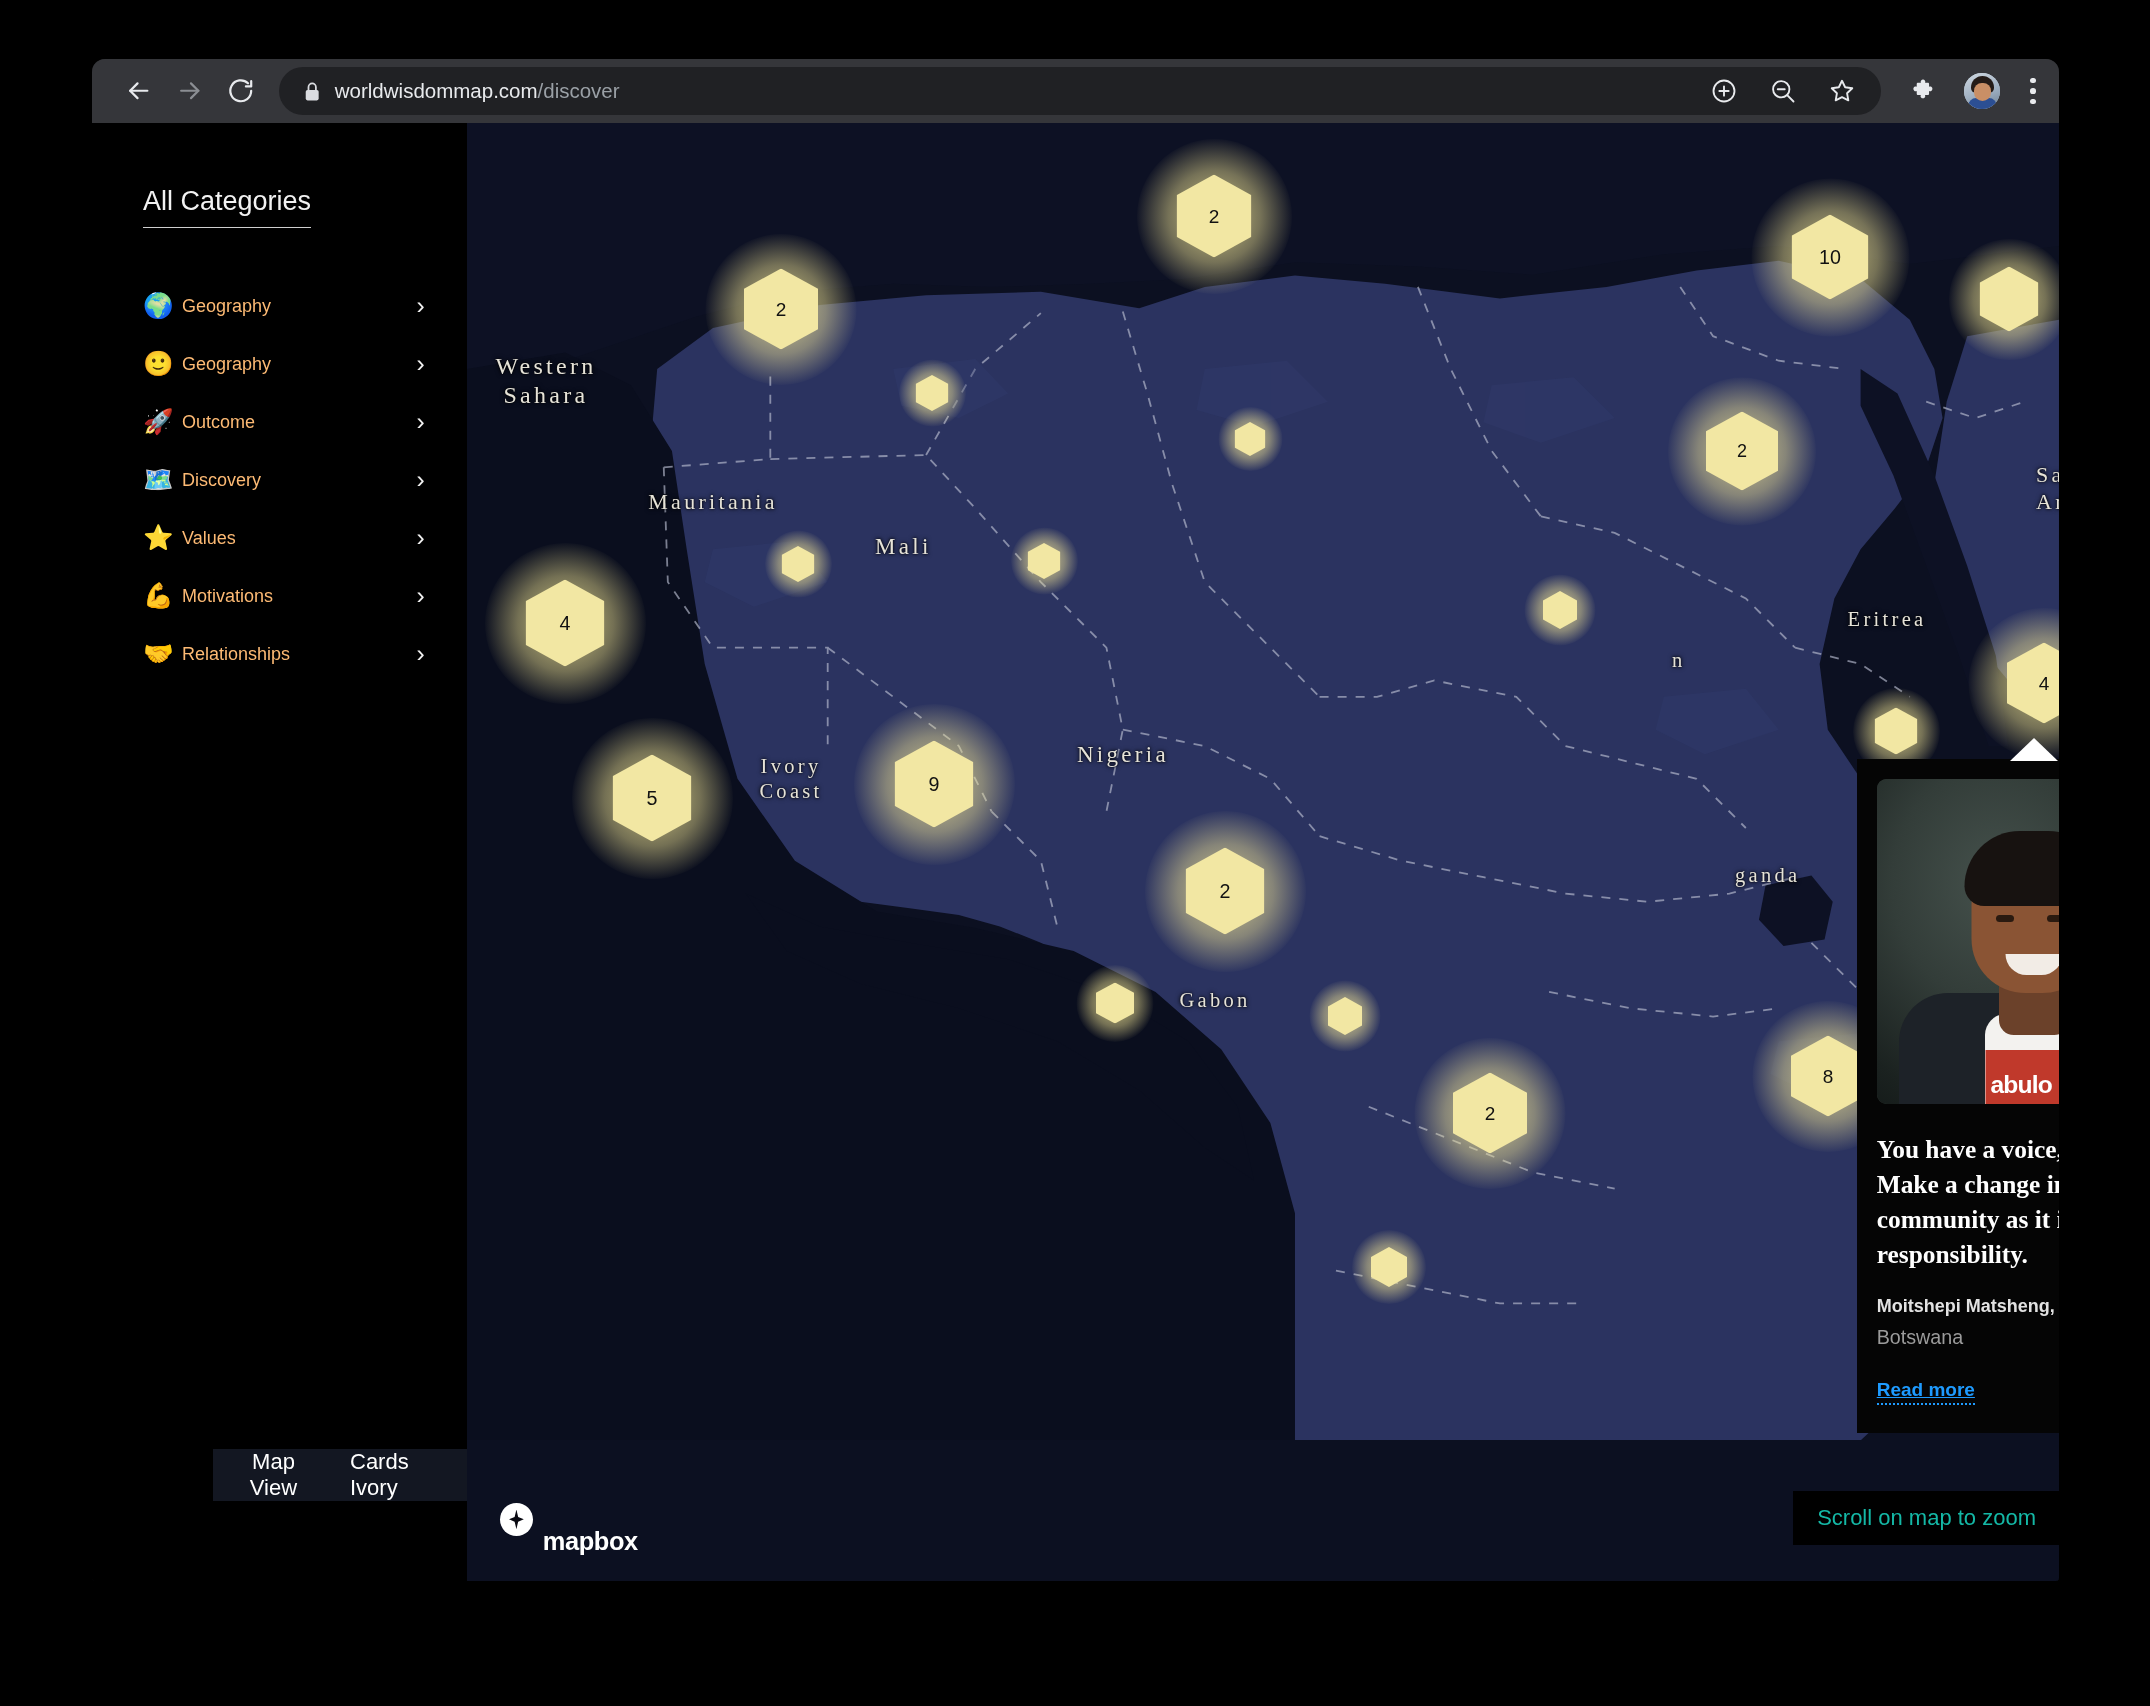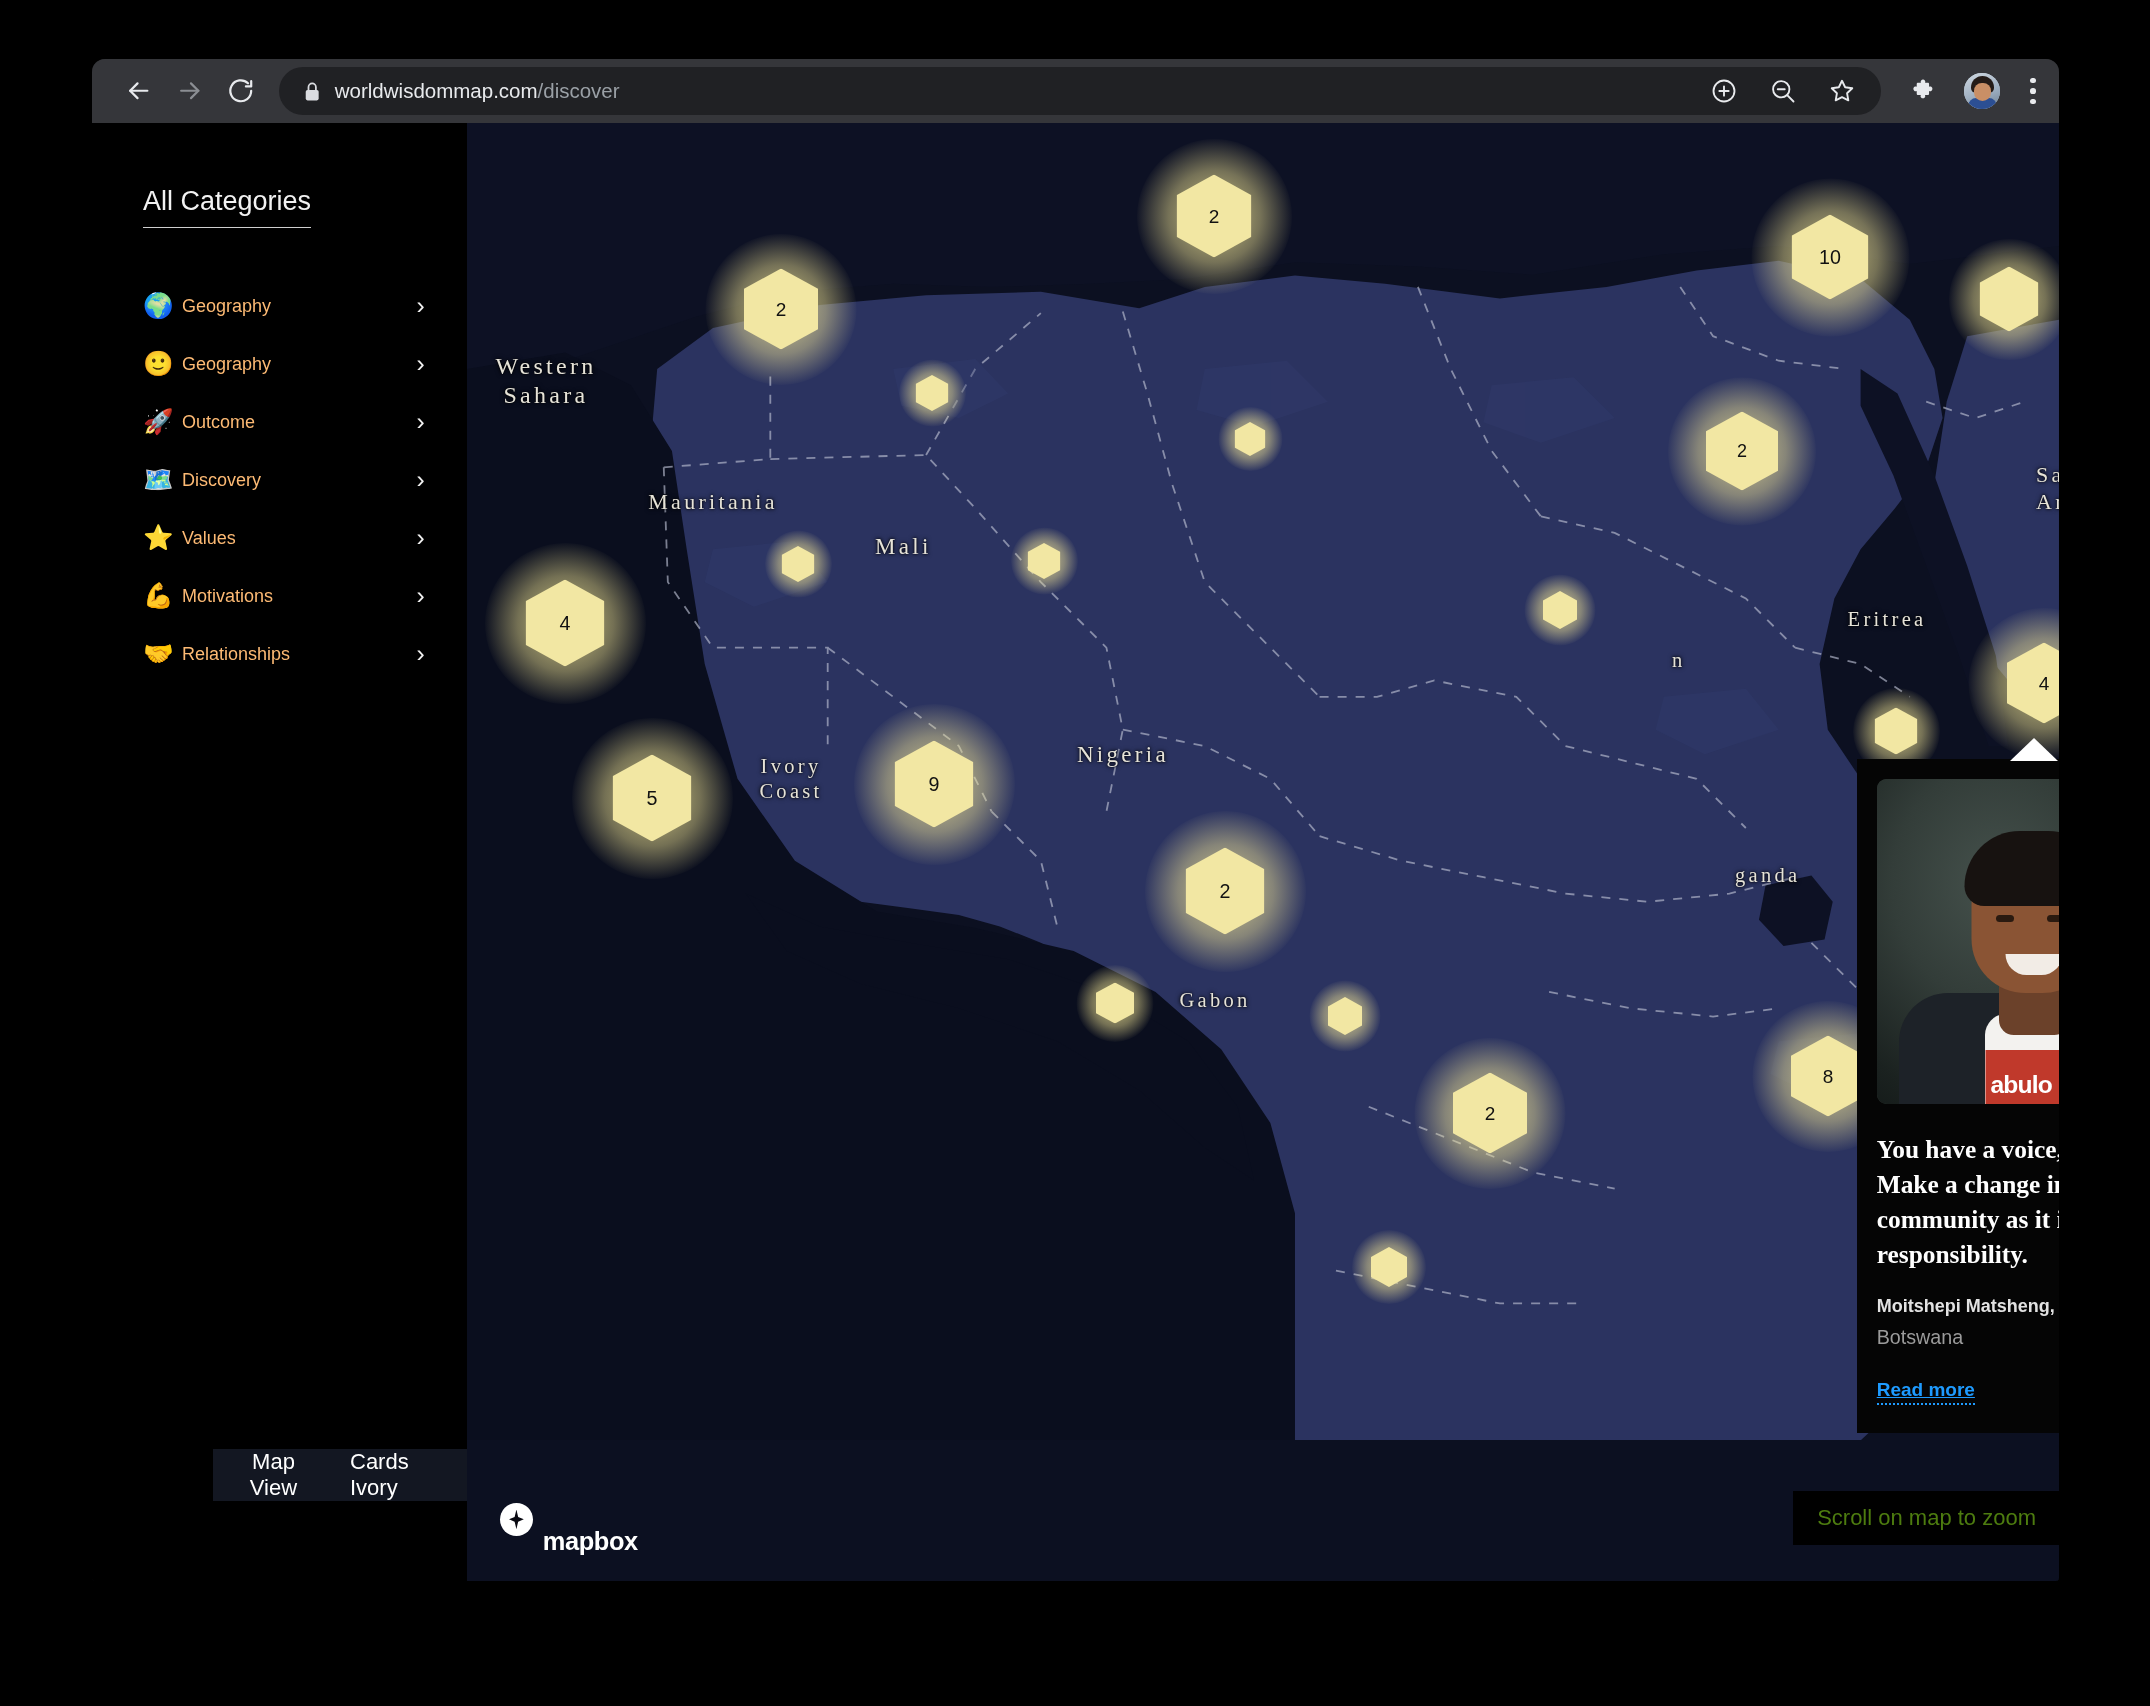"Scroll on map to zoom" #scroll-hint { color: #4d7c0f -> #14b8a6 }
